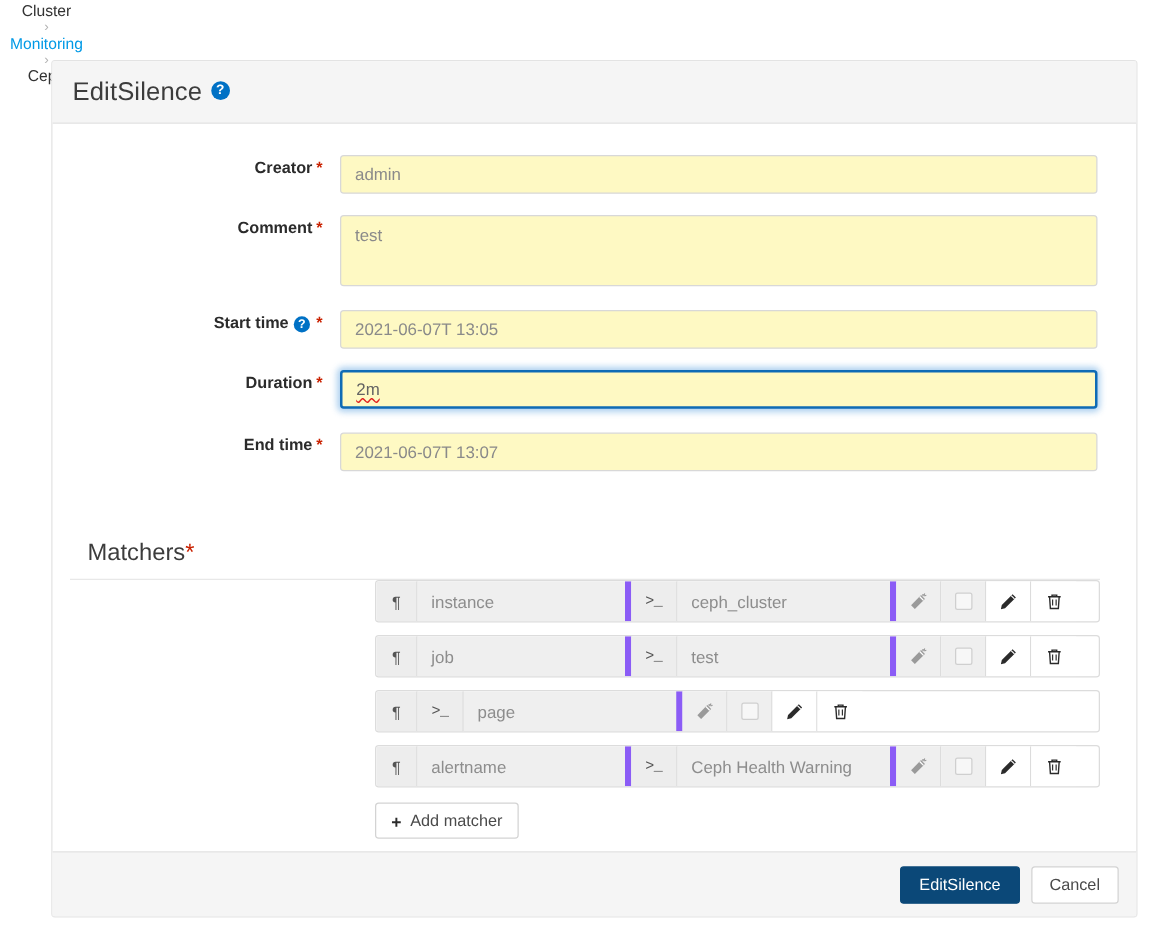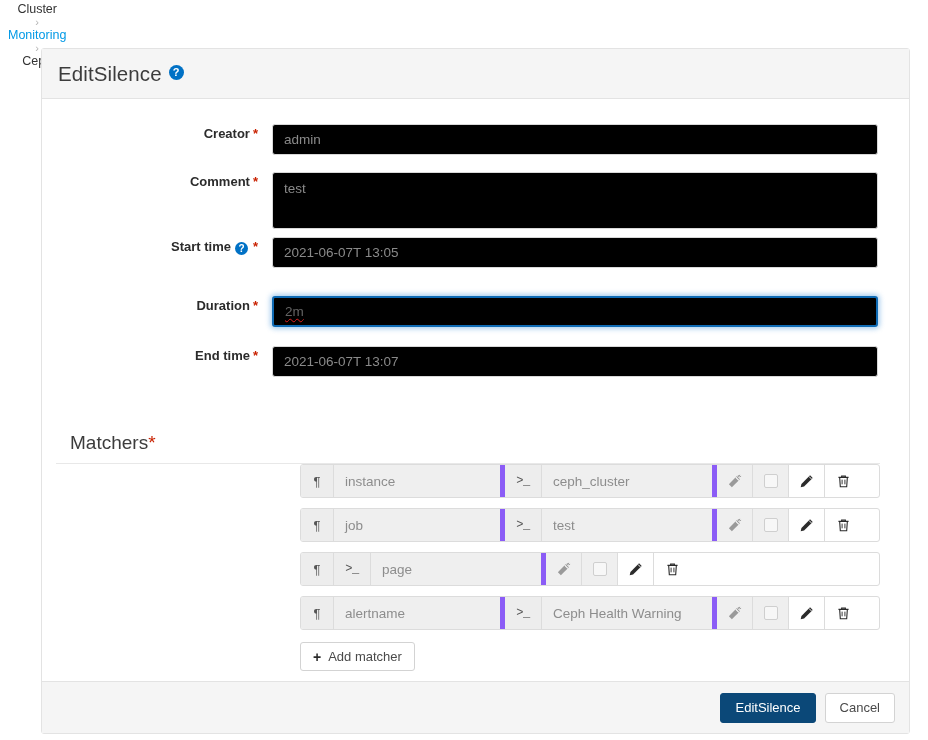"admin" .inp { background: #000000 -> #fef9c3 }
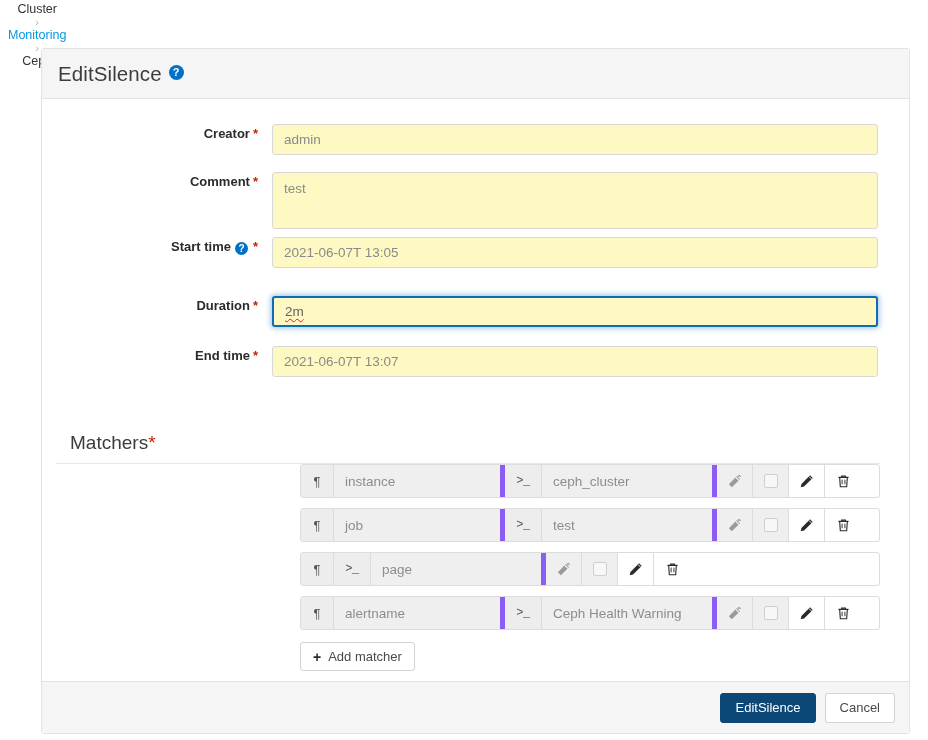"Start time ? *" div.form-row { top: 138px -> 149px }
